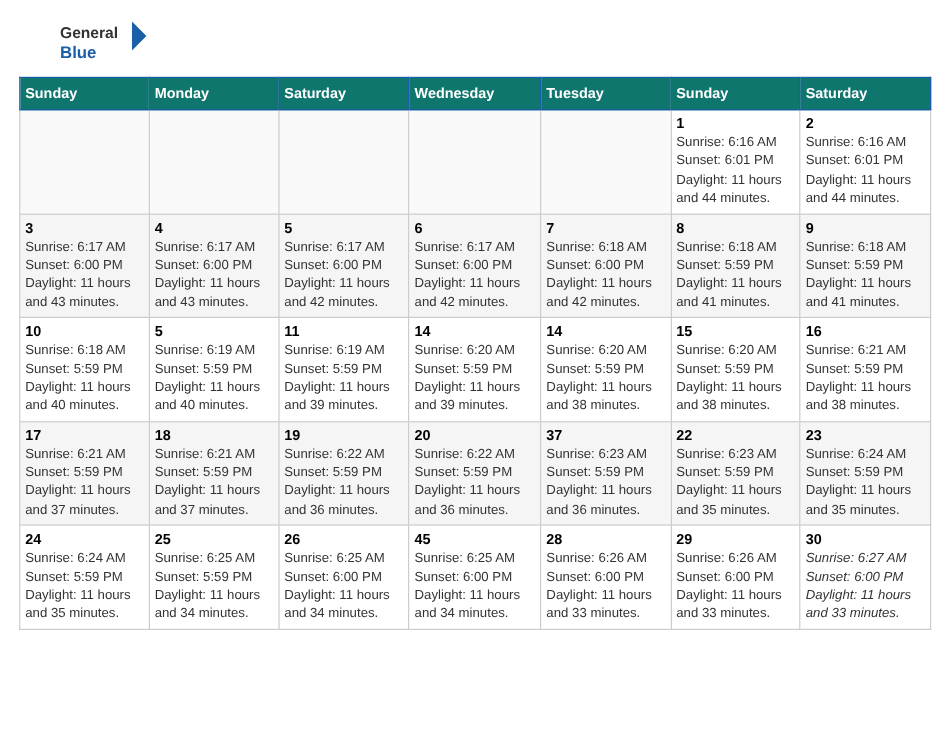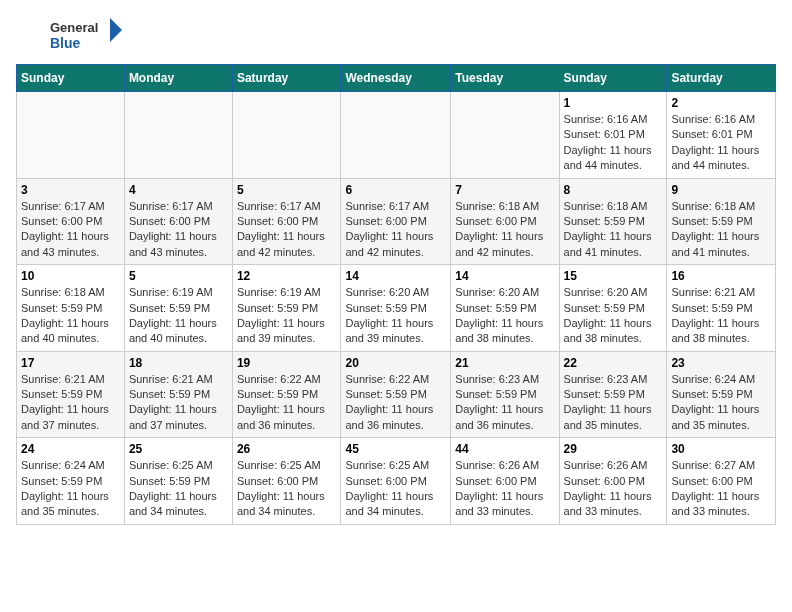"12" div.day-number { text: 12 -> 11 }
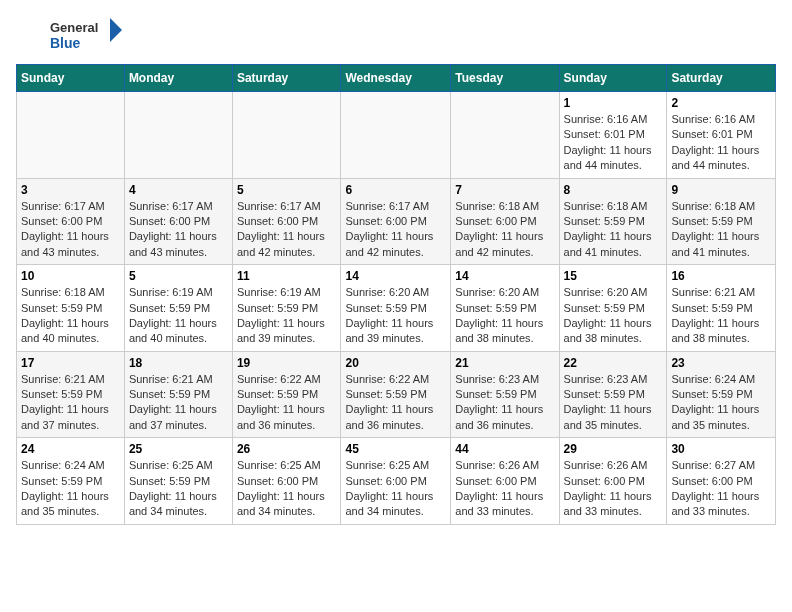"21" div.day-number { text: 21 -> 37 }
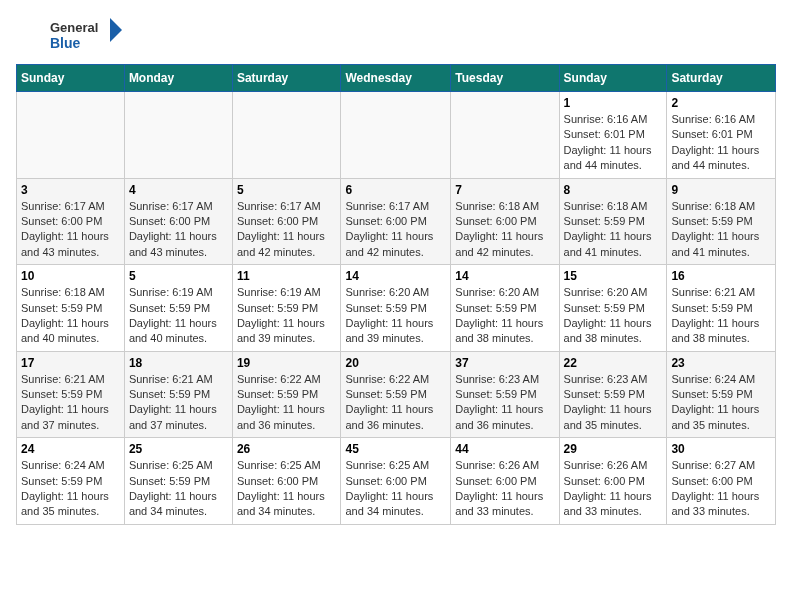"44" div.day-number { text: 44 -> 28 }
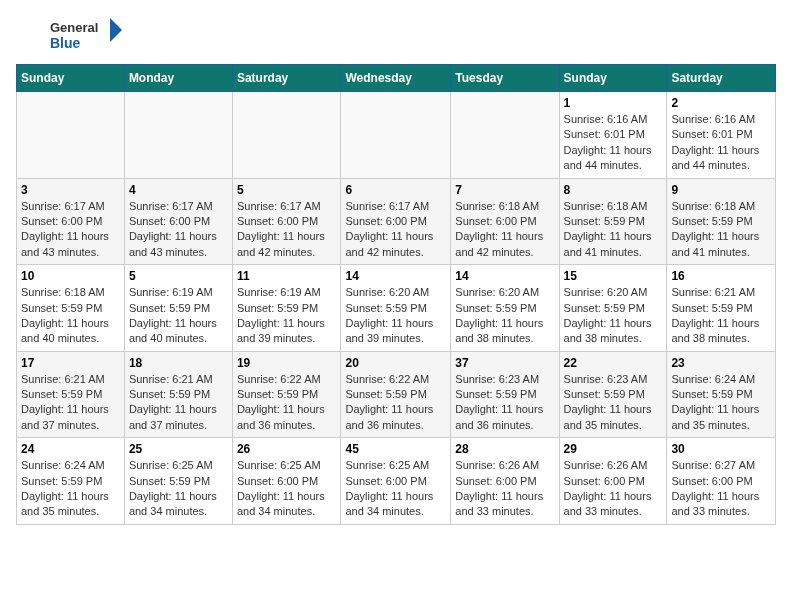"Sunrise: 6:27 AM" div.day-info { font-style: none -> italic }
